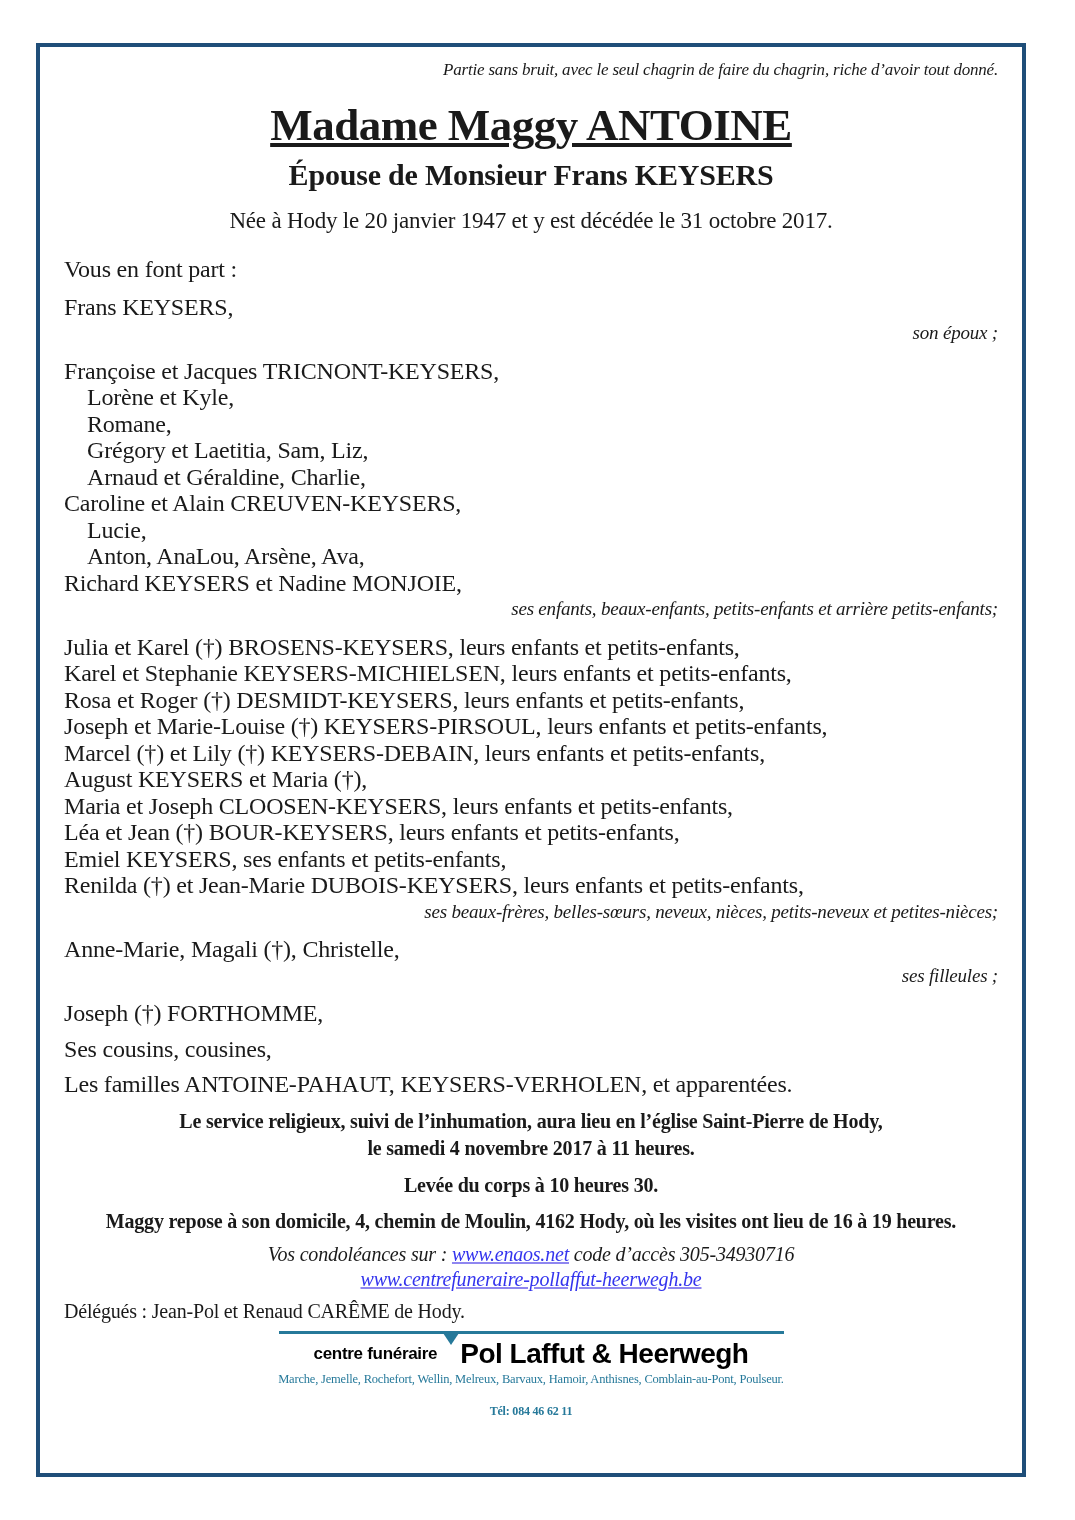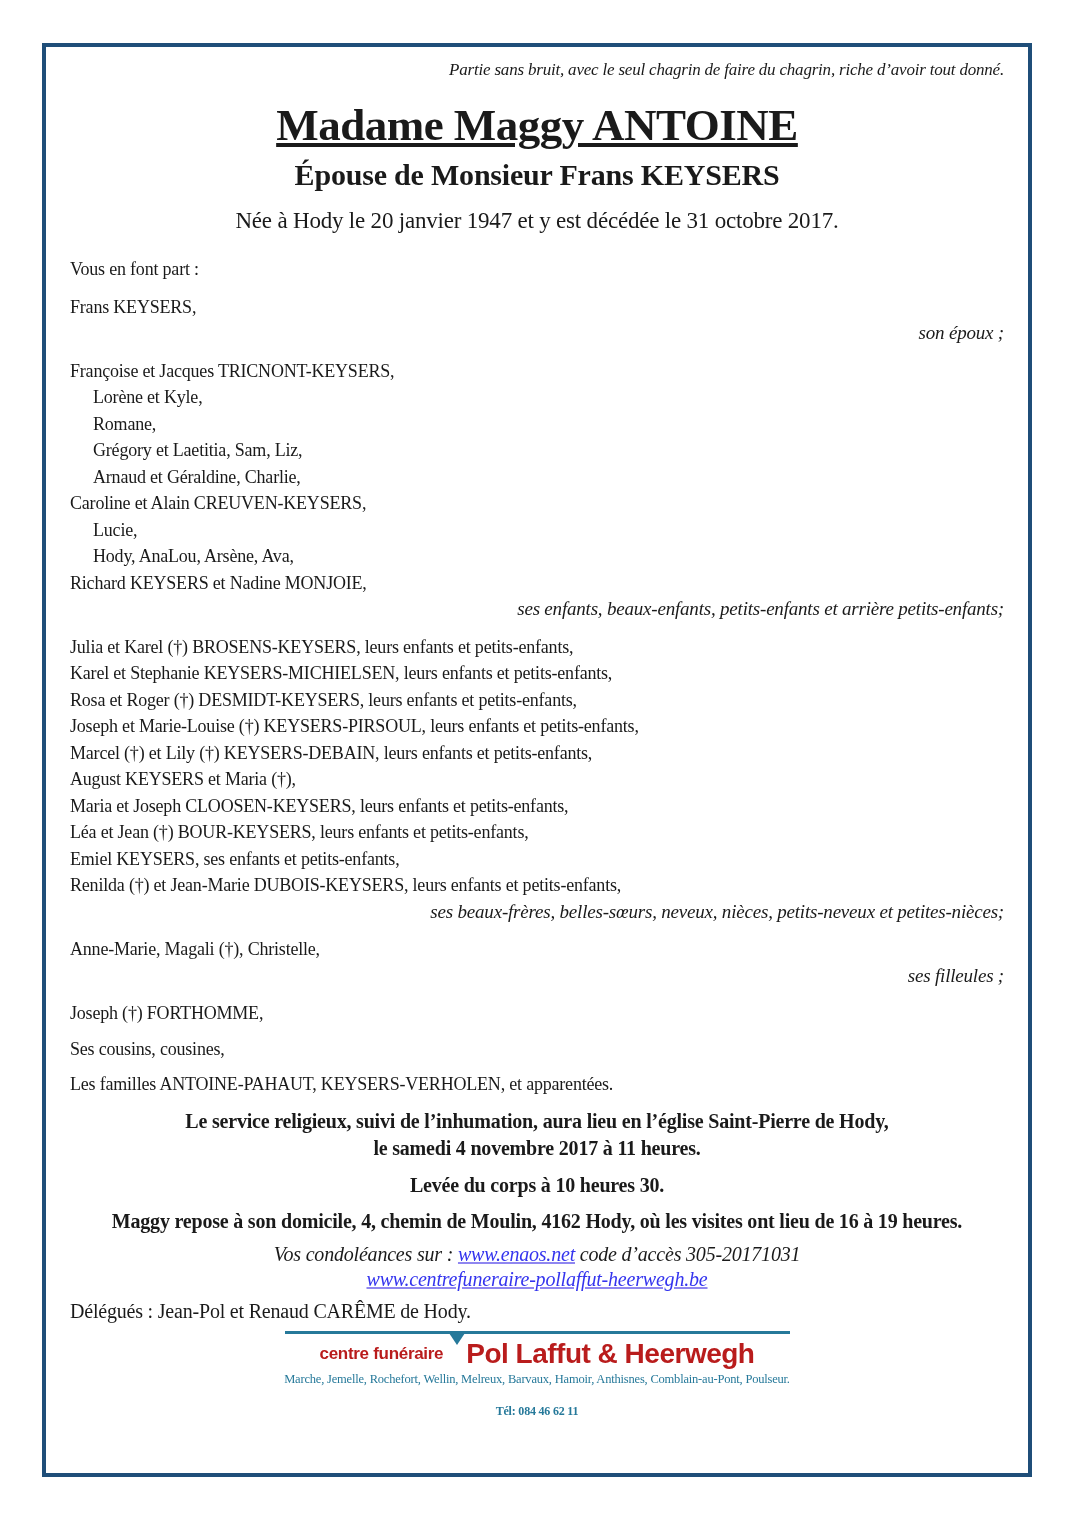"Partie sans bruit, avec le" .sheet { left: 42px -> 36px }
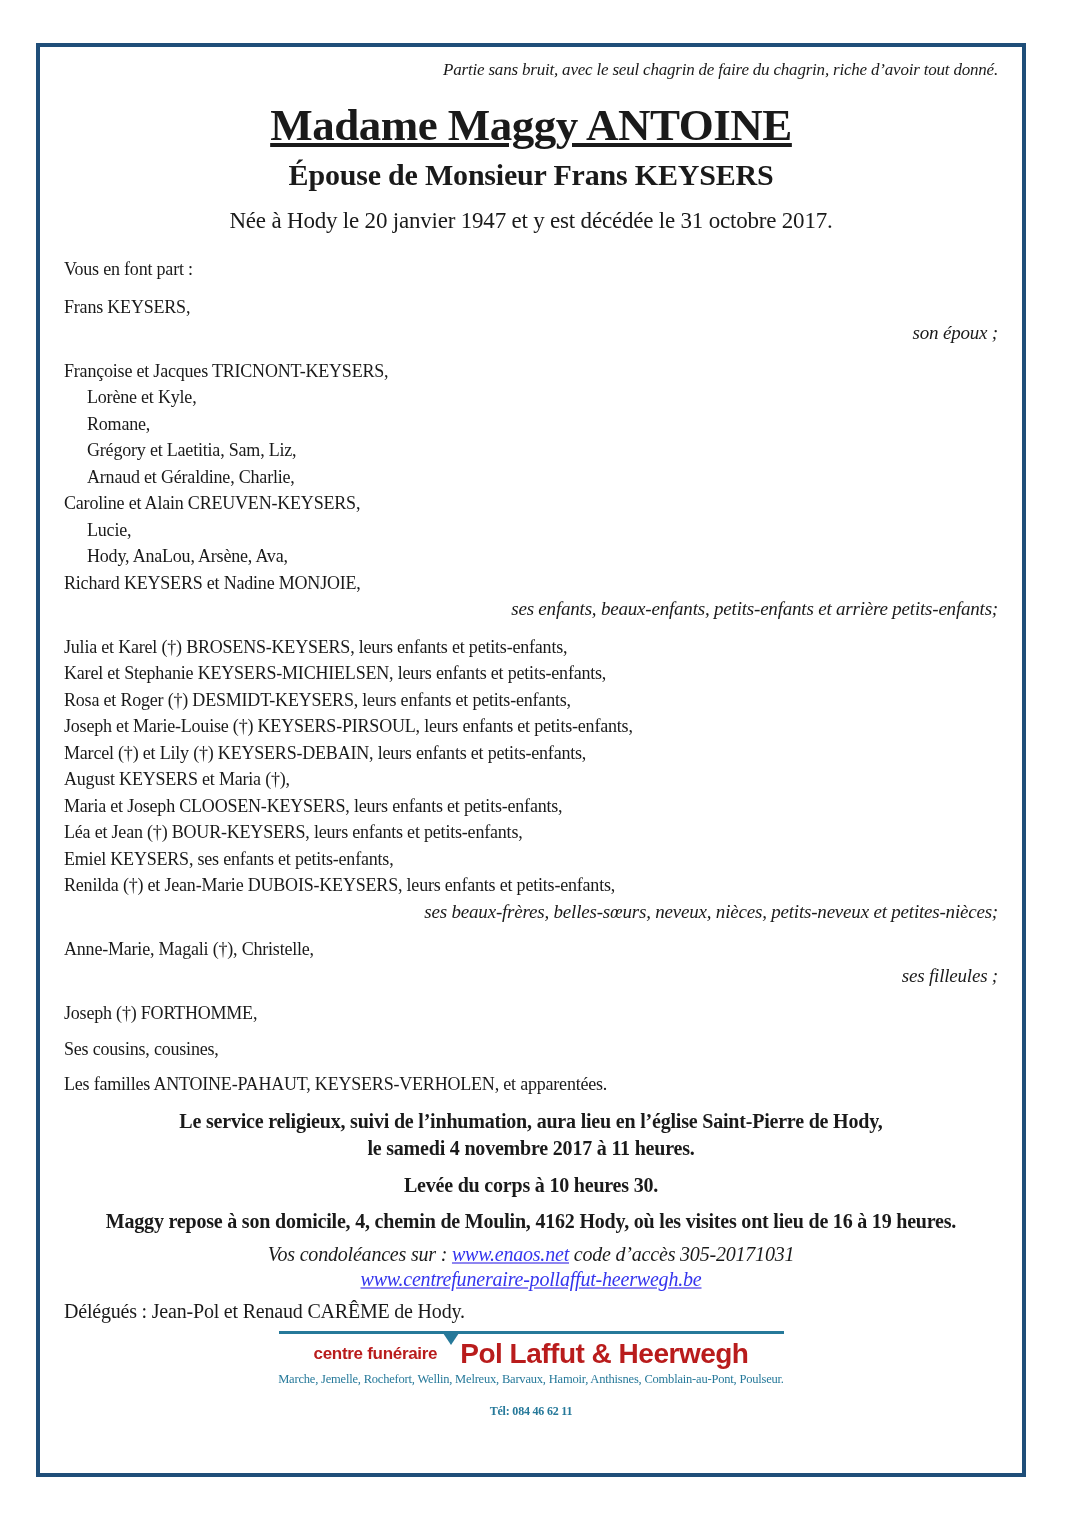"Vous en font part :" .body-line { font-size: 18px -> 24px }
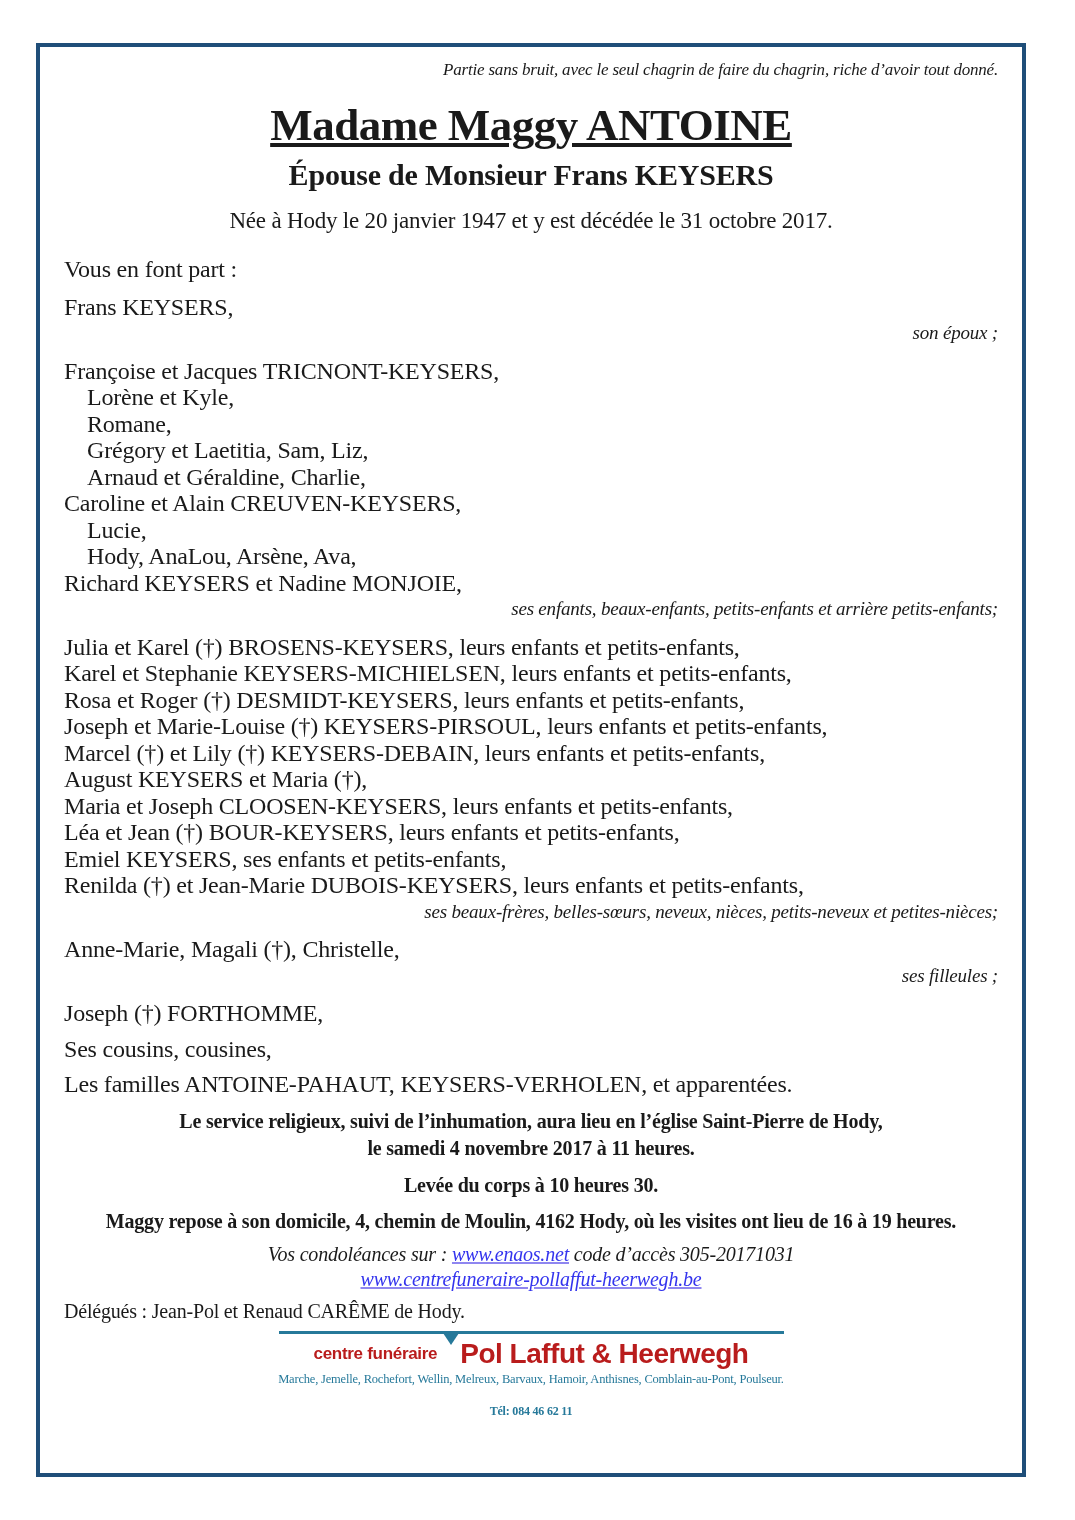"Hody, AnaLou, Arsène, Ava," div.body-line { text: Hody -> Anton }
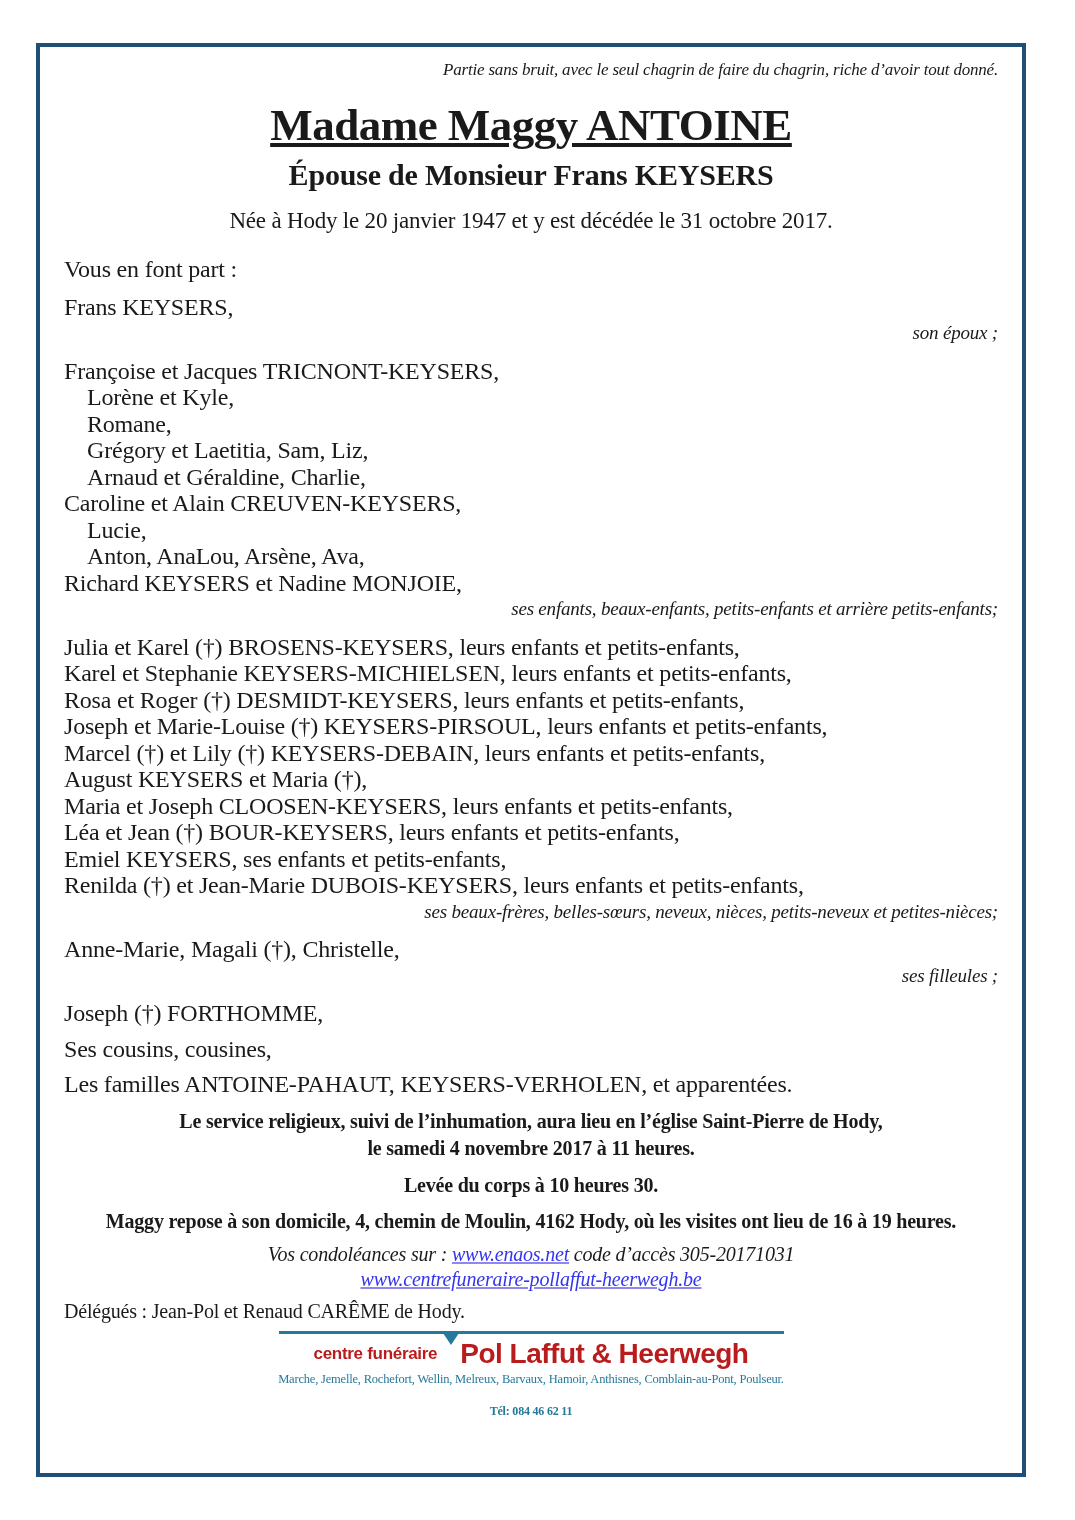"code d’accès 305-20171031" span { text: 305-20171031 -> 305-34930716 }
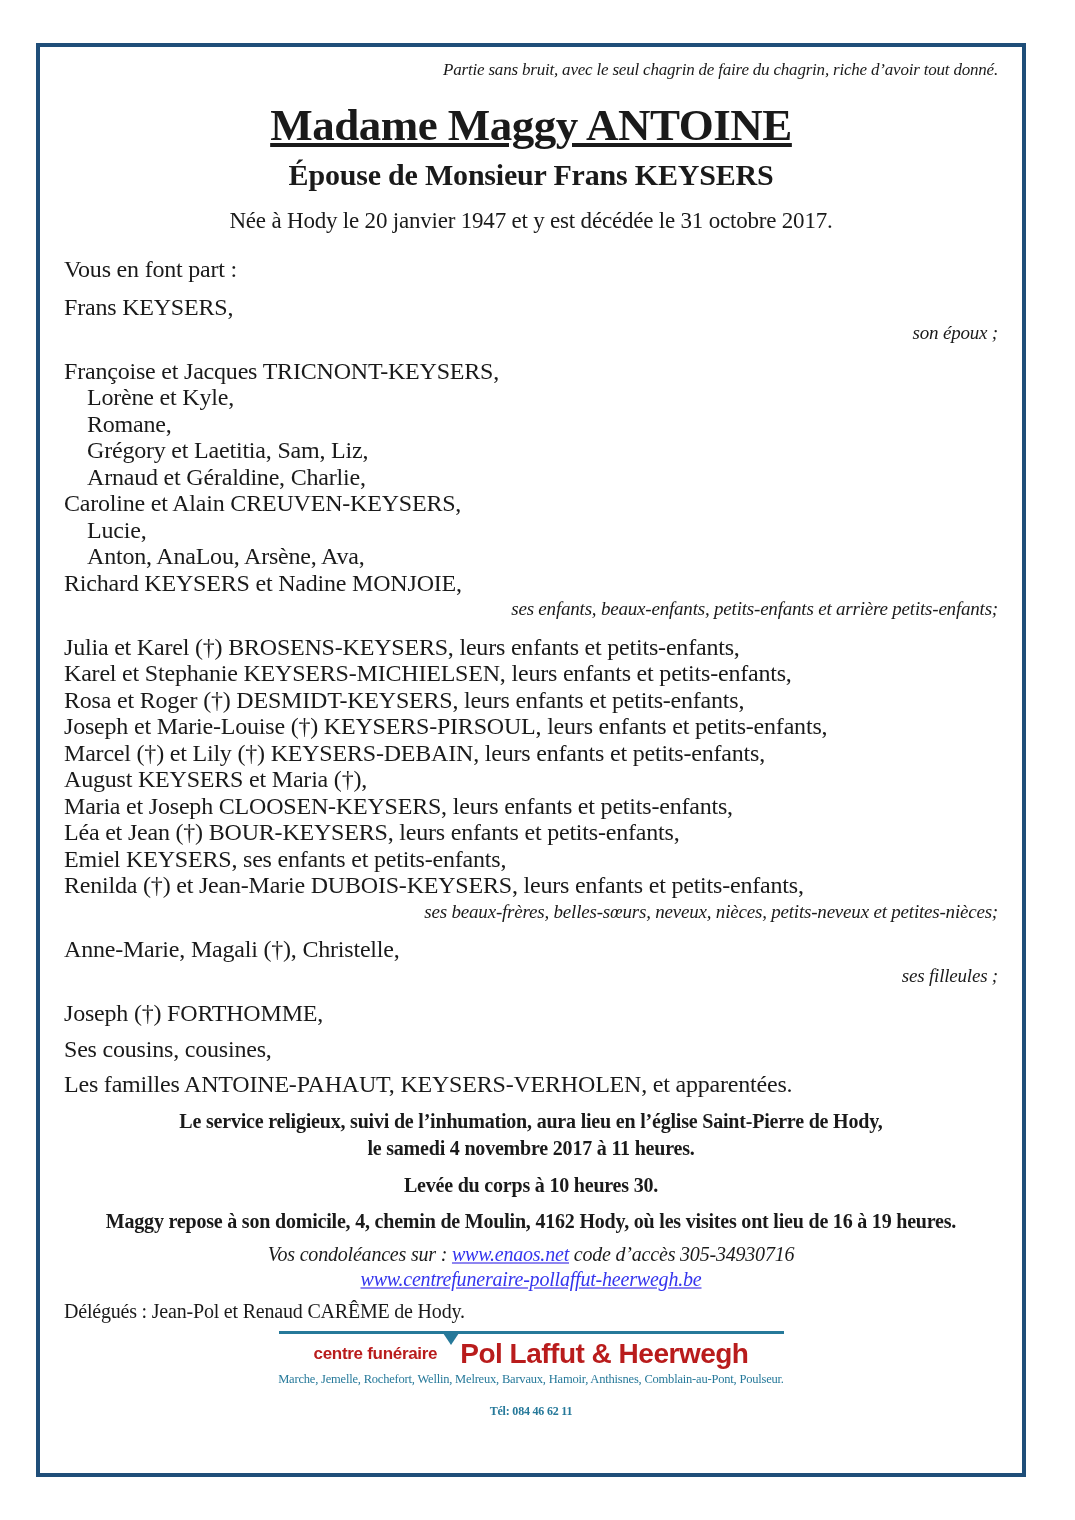"centre funéraire Pol Laffut &" .brand-row { color: #b91c1c -> #000000 }
